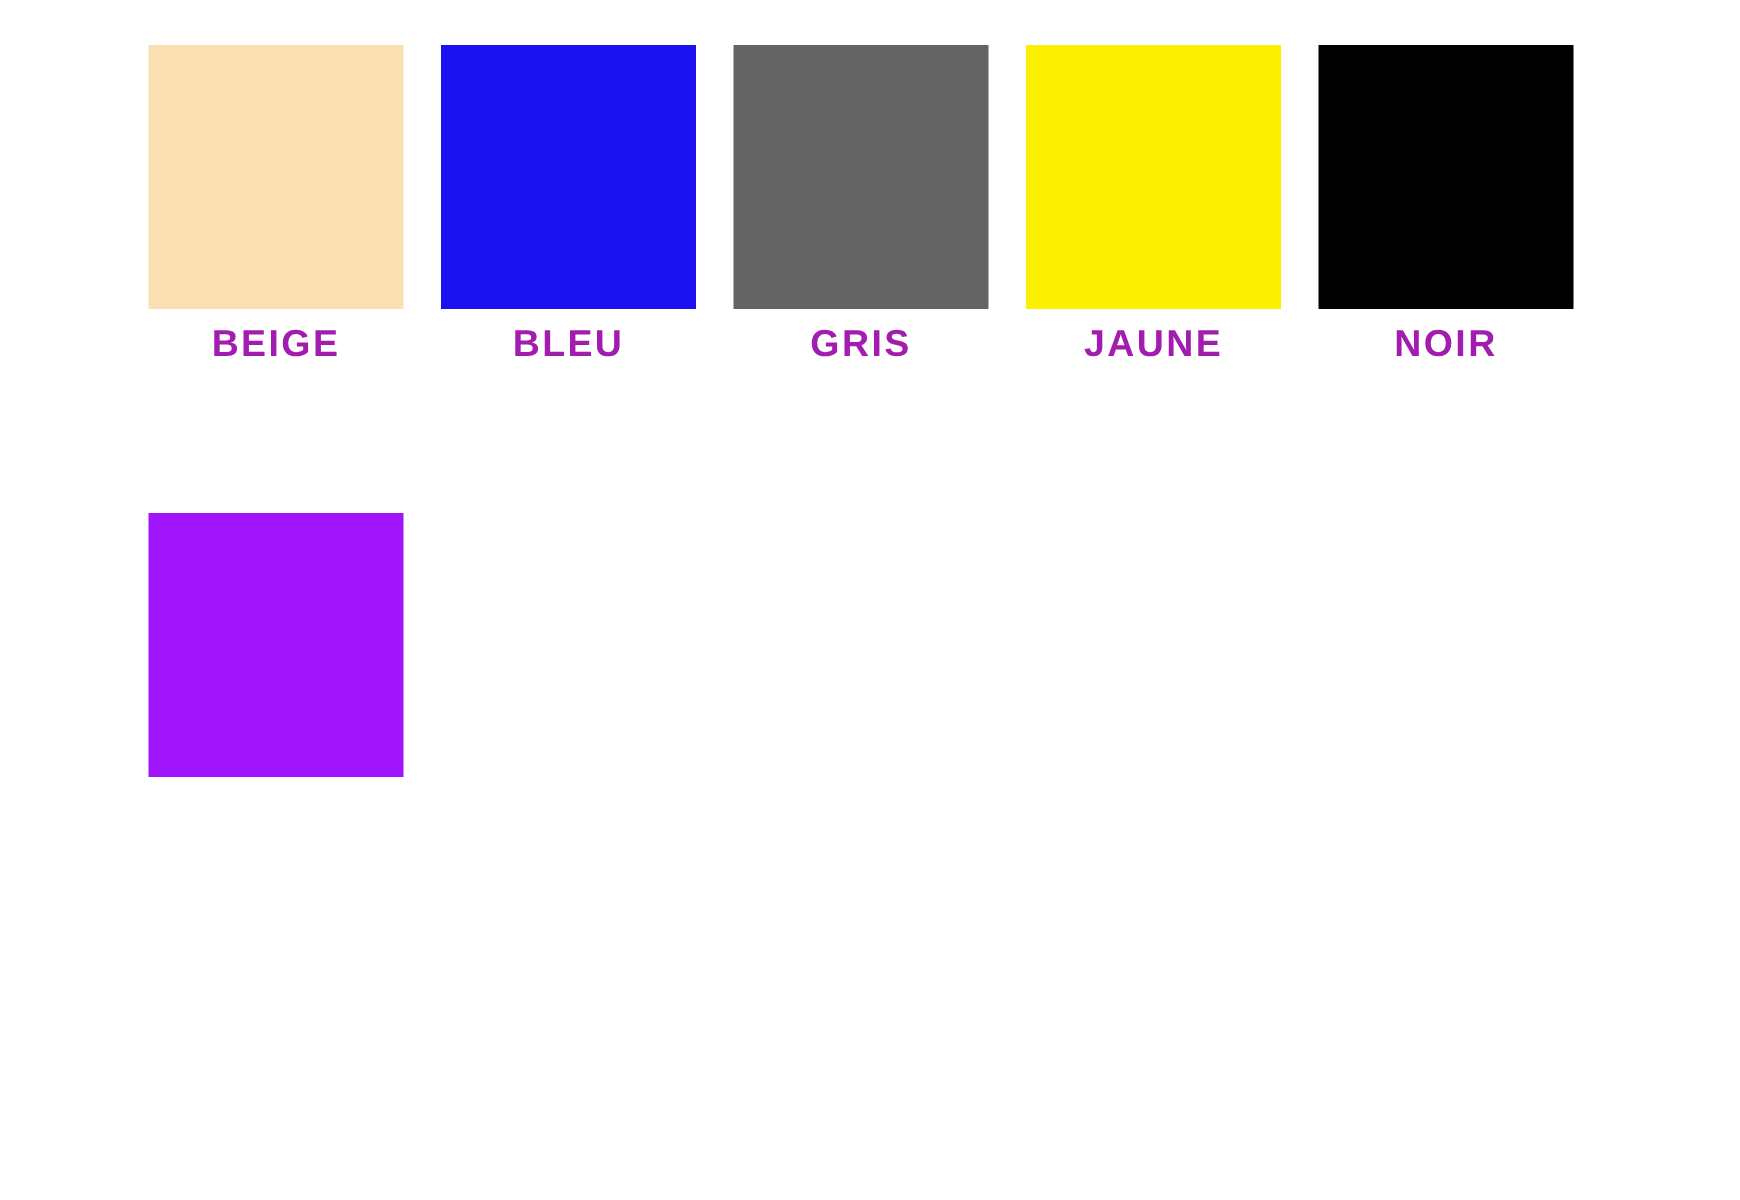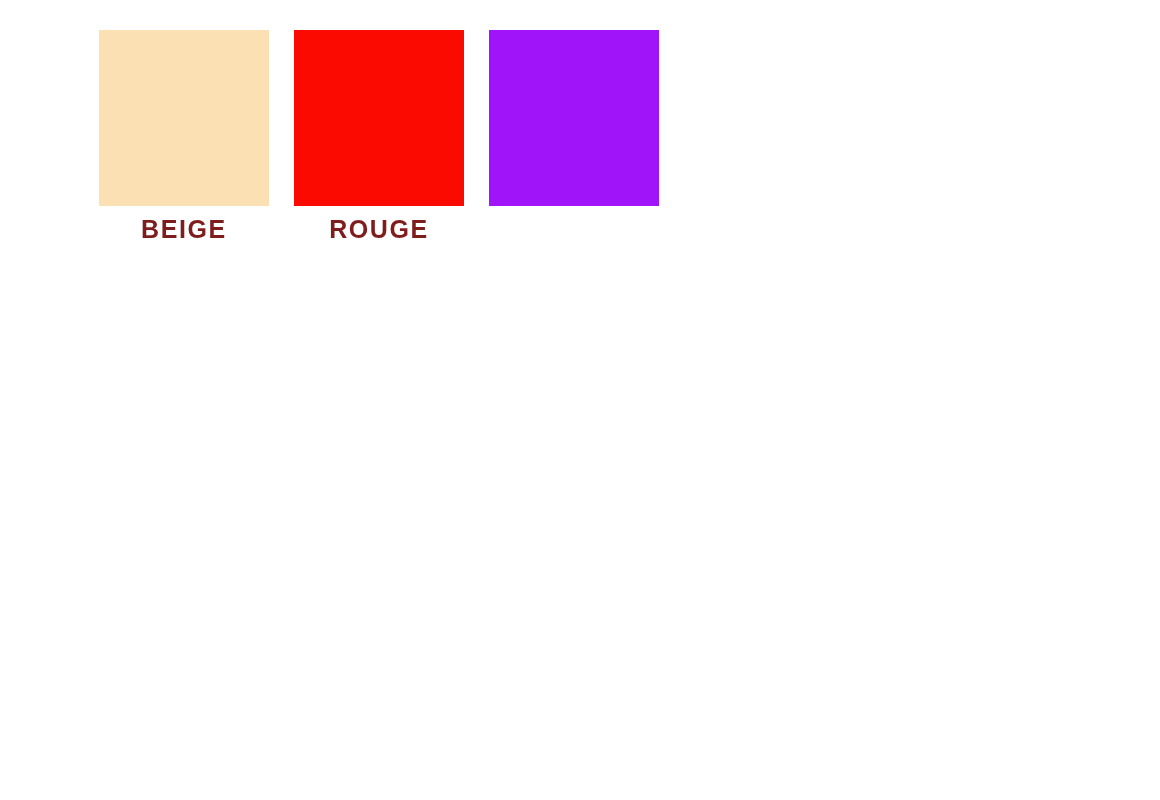"BEIGE" .swatch-label { color: #7f1d1d -> #a21caf }
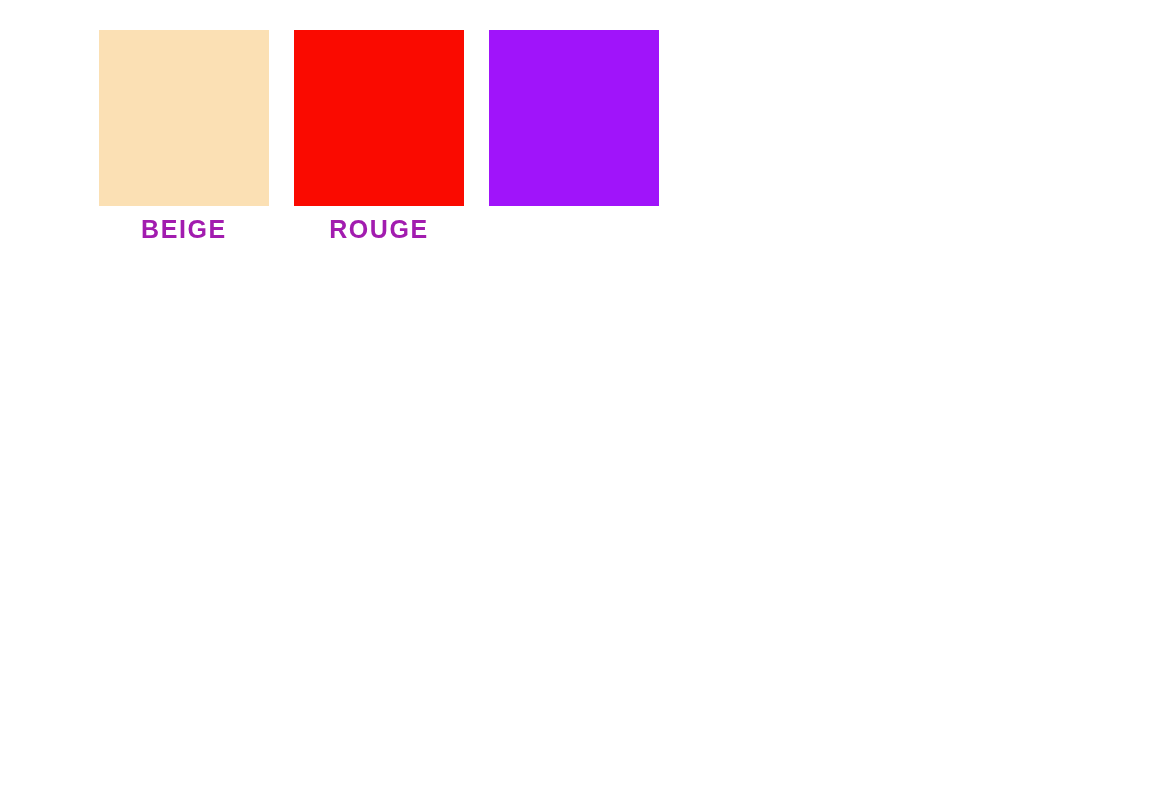"BLEU" div.swatch-cell { html: none -> <div> <div></div> <div>BLEU</div> </div> }
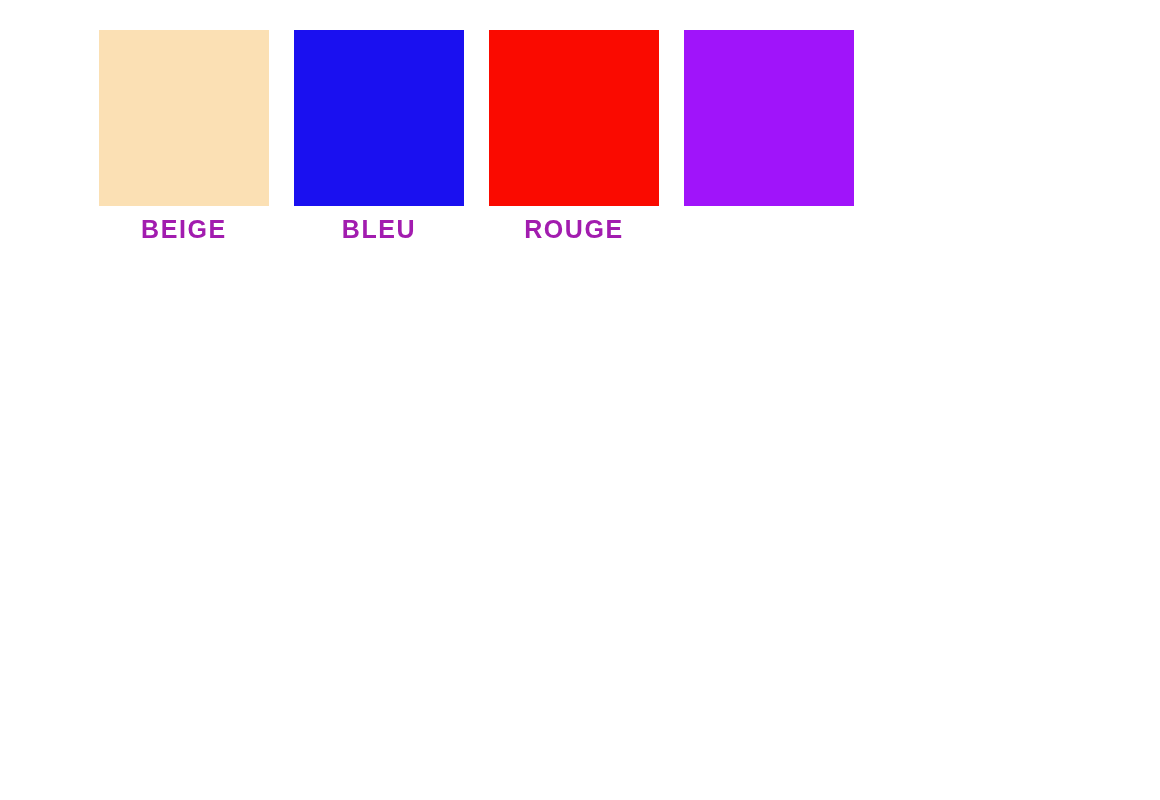"GRIS" div.swatch-cell { html: none -> <div> <div></div> <div>GRIS</div> </div> }
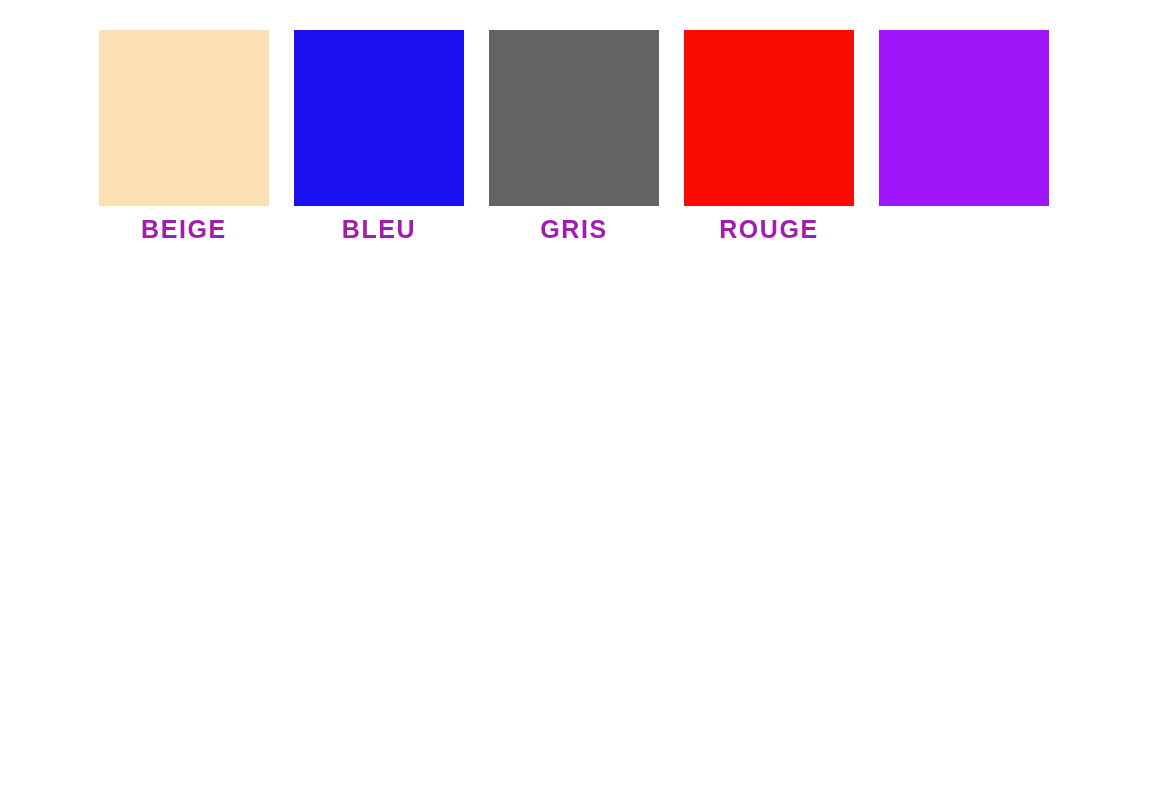"JAUNE" div.swatch-cell { html: none -> <div> <div></div> <div>JAUNE</div> </div> }
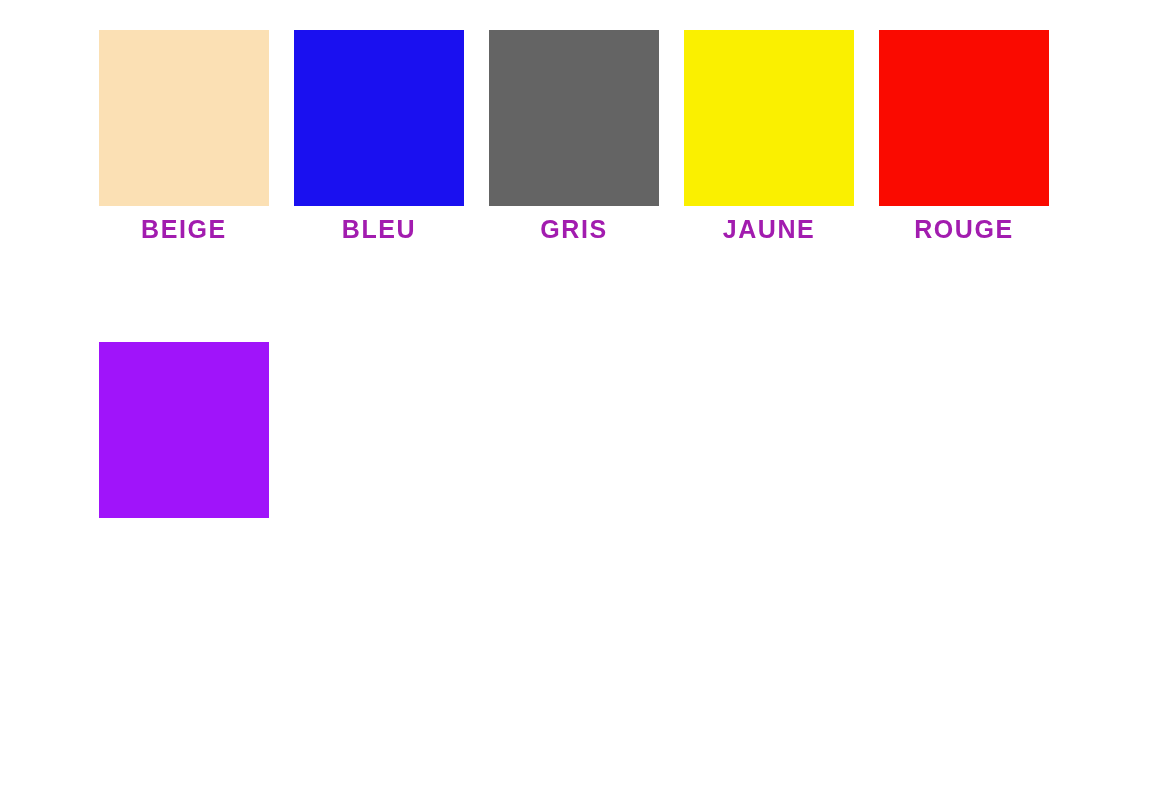"NOIR" div.swatch-cell { html: none -> <div> <div></div> <div>NOIR</div> </div> }
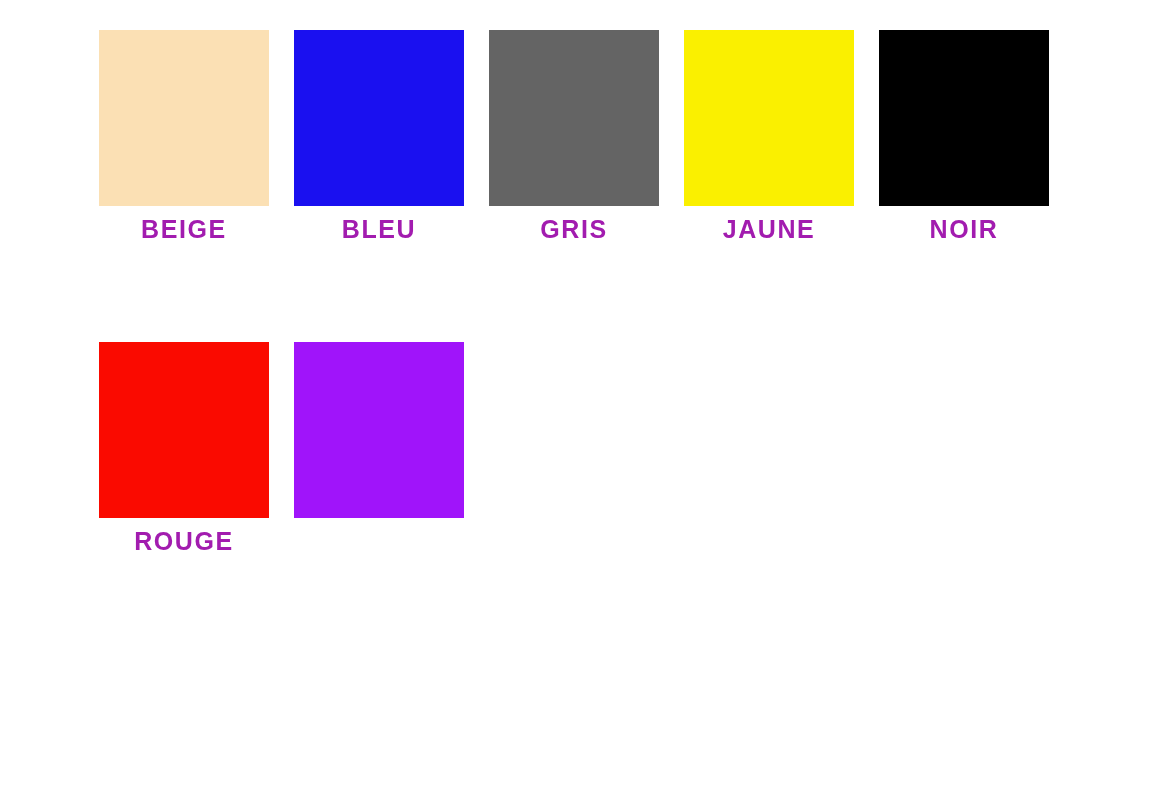"ROUGE" div.swatch-cell { html: <div> <div></div> <div>ROUGE</div> </div> -> none }
